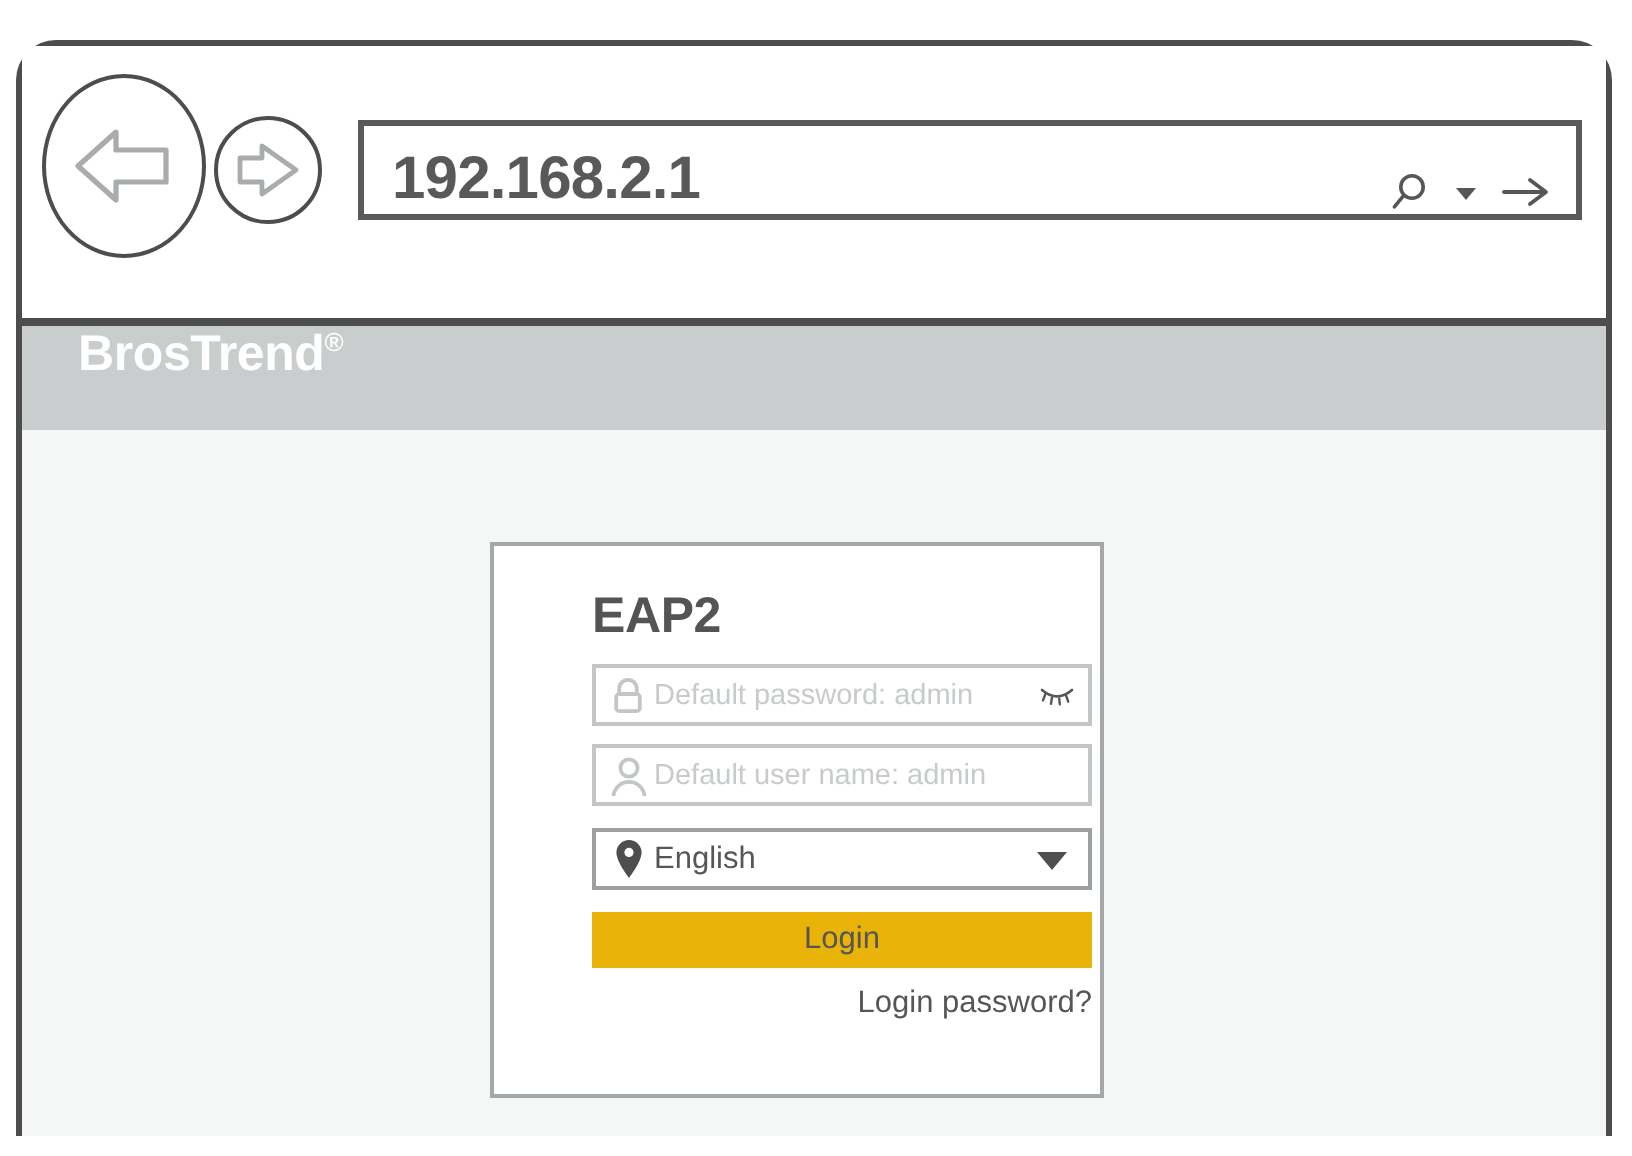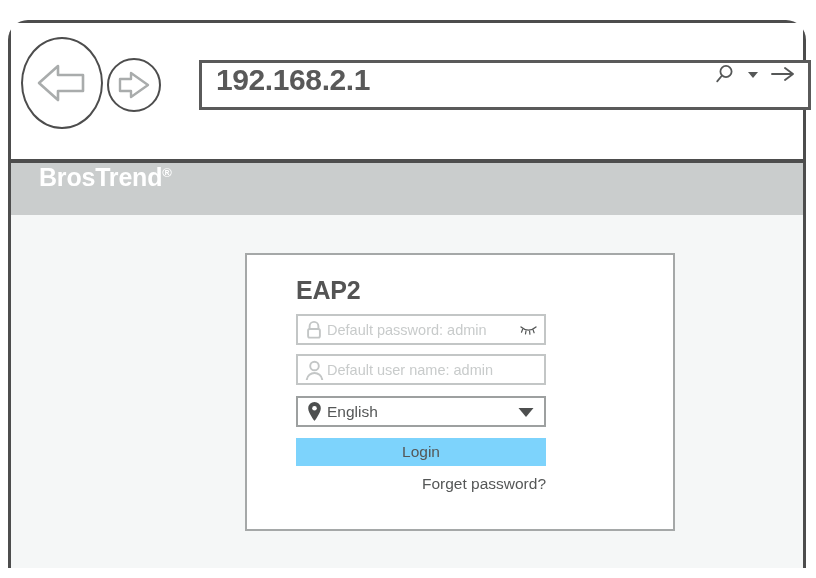"192.168.2.1" #address-bar { align-items: flex-start -> flex-end; margin-left: 20px -> none }
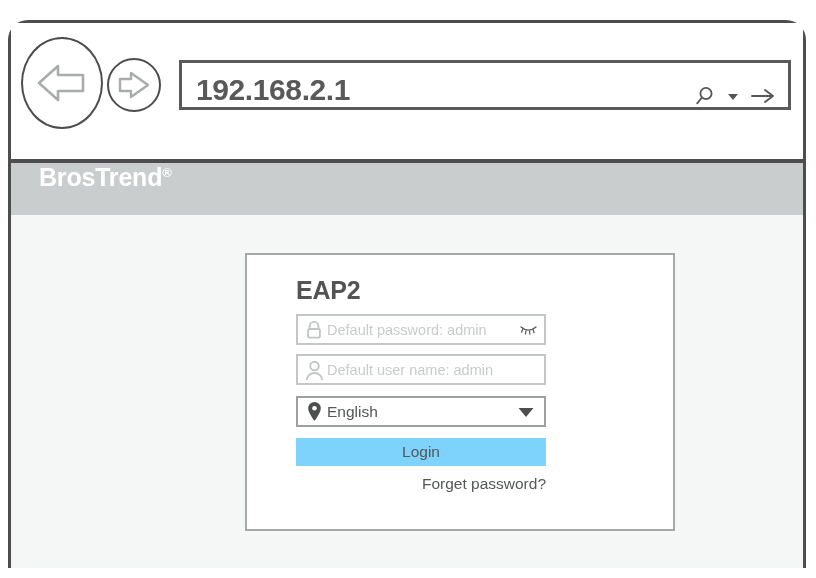"EAP2" #login-card { top: 90px -> 108px; width: 430px -> 307px }
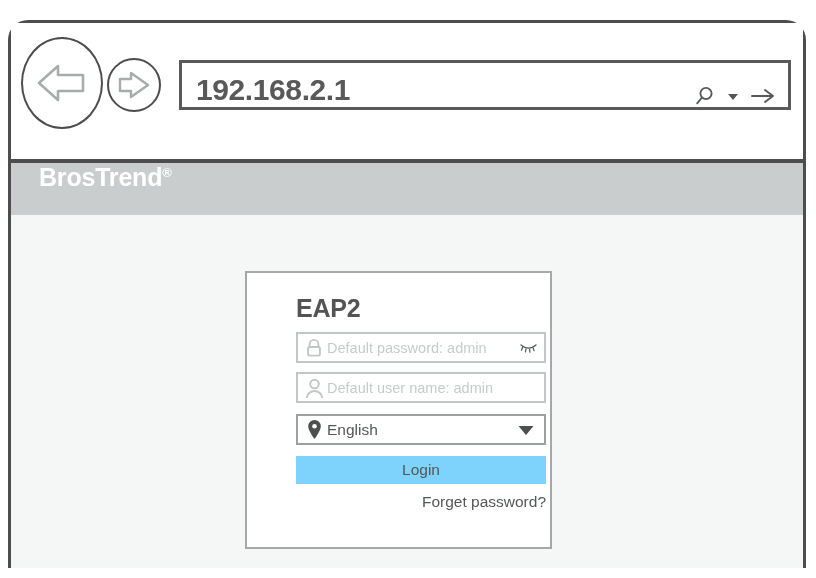"Login" #login-button { background: #7dd3fc -> #eab308 }
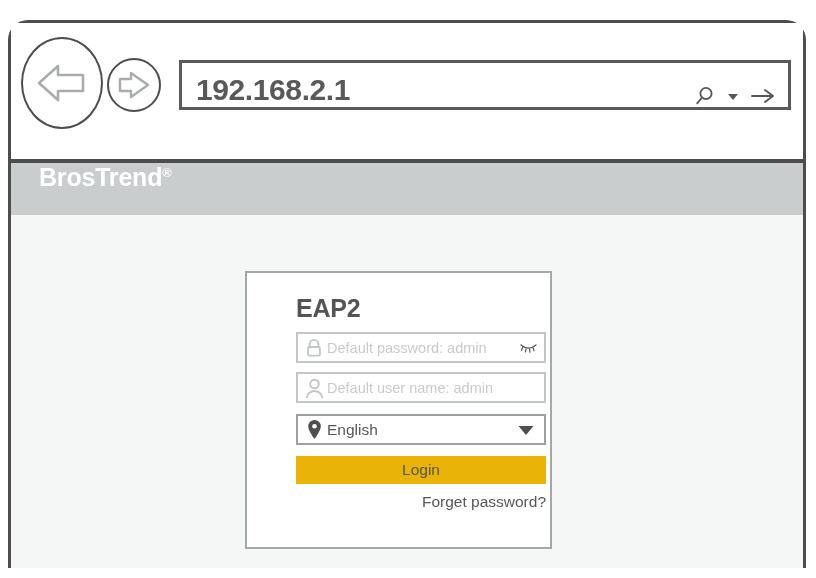"Forget password?" span { text: Forget -> Login }
